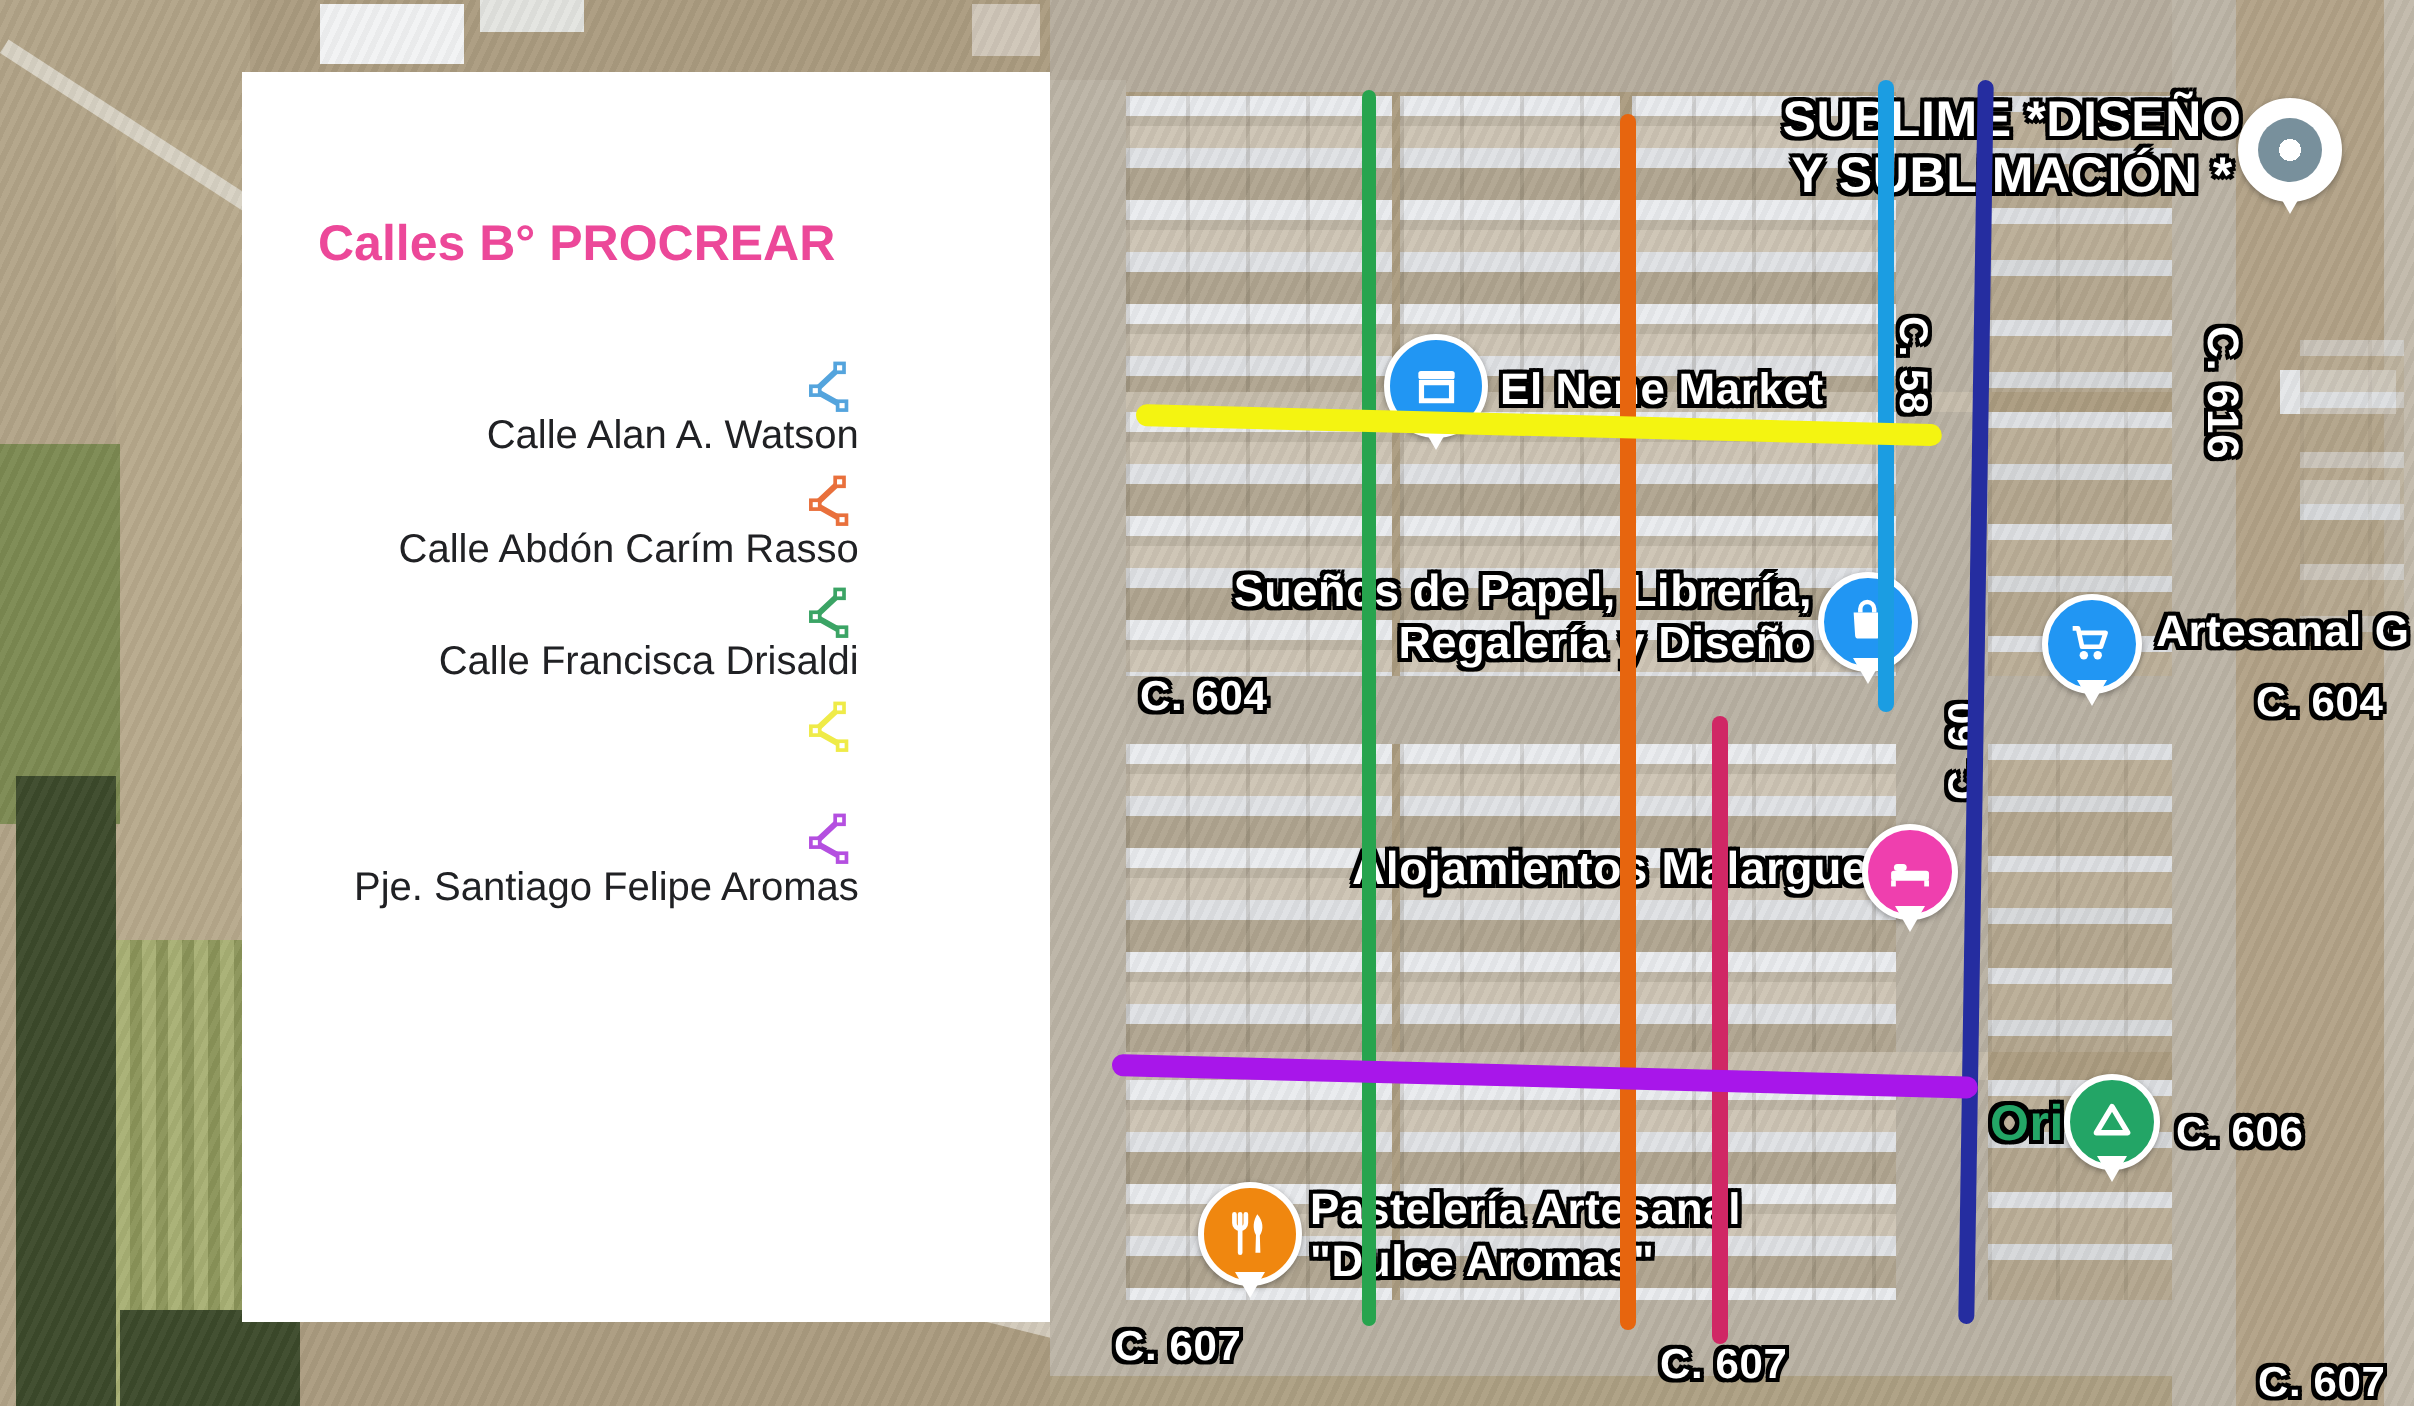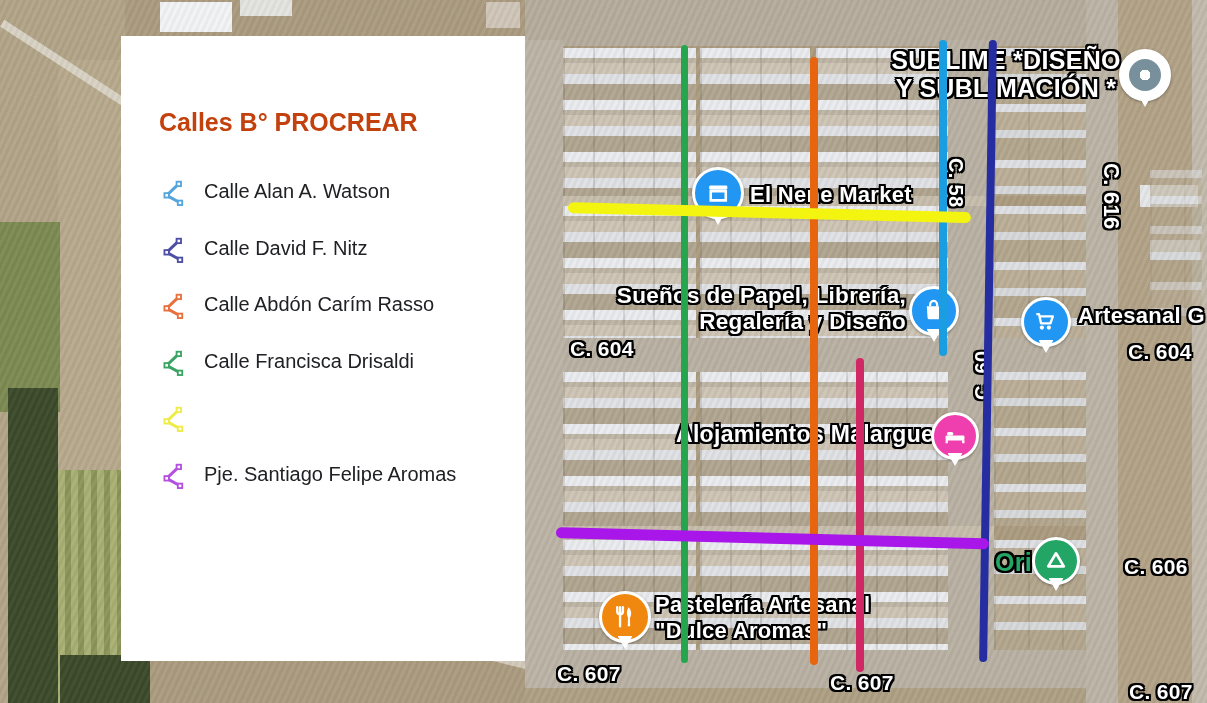"Calles B° PROCREAR" .panel-title { color: #c2410c -> #ec4899 }
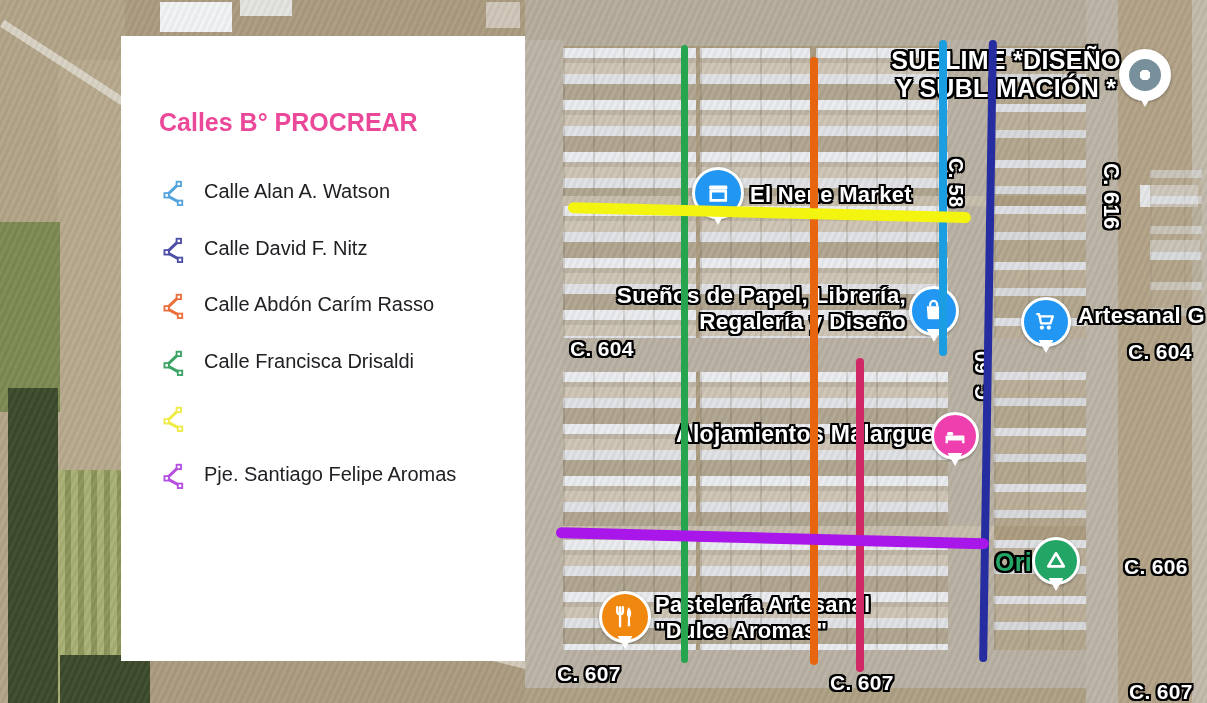"Calle Alan A. Watson" .lg-item { align-items: flex-start -> flex-end; flex-direction: none -> column }
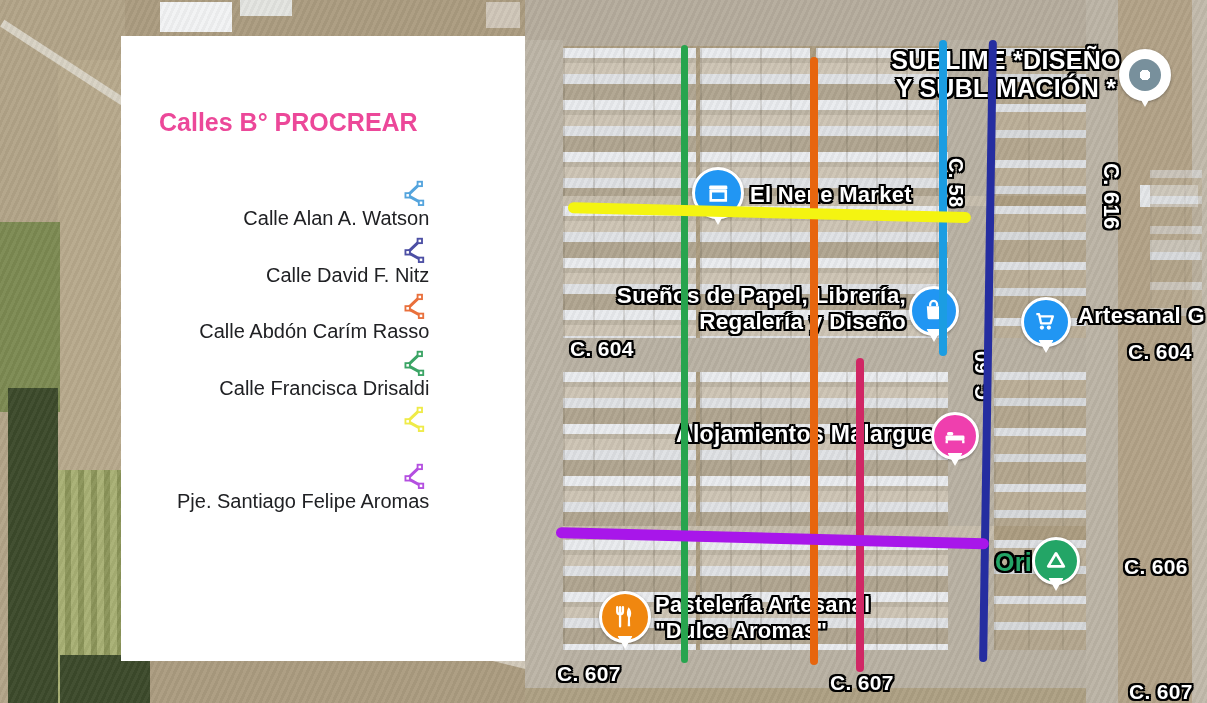"Calle David F. Nitz" div.lg-item { html: <div> <svg> <use></use> </svg> <span>Calle David F. Nitz</span> </div> -> none }
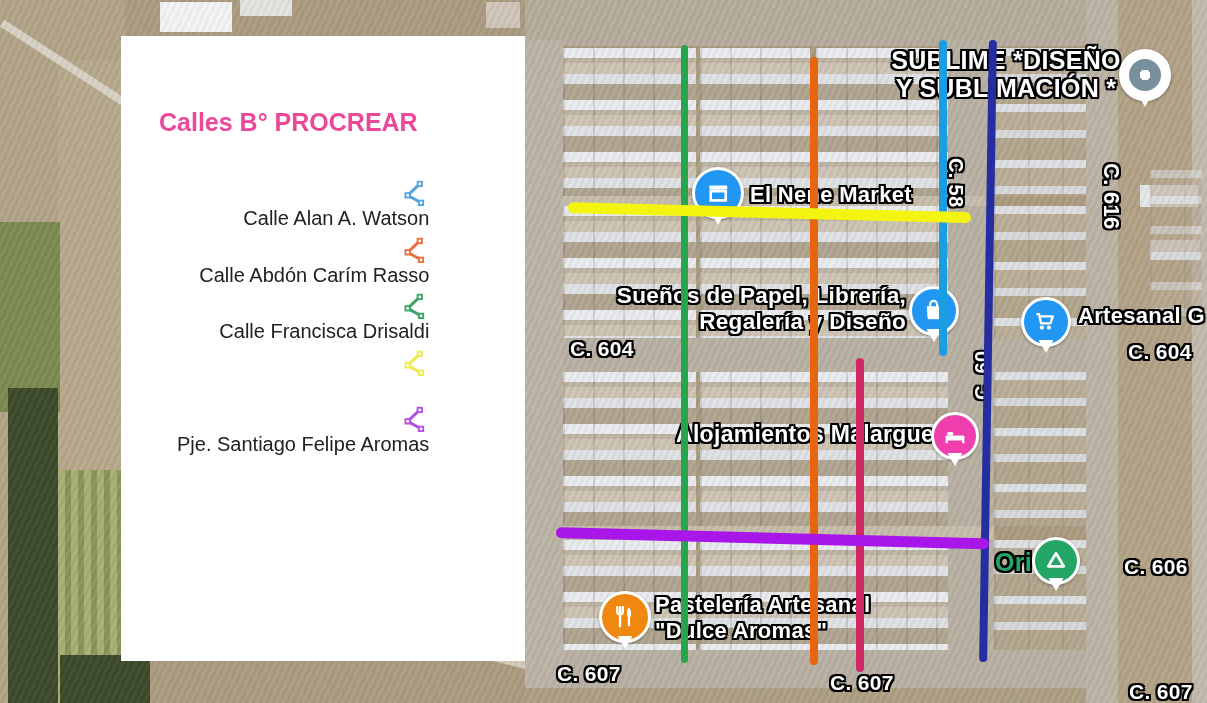"C. 606" div.street { left: 1124px -> 1088px }
